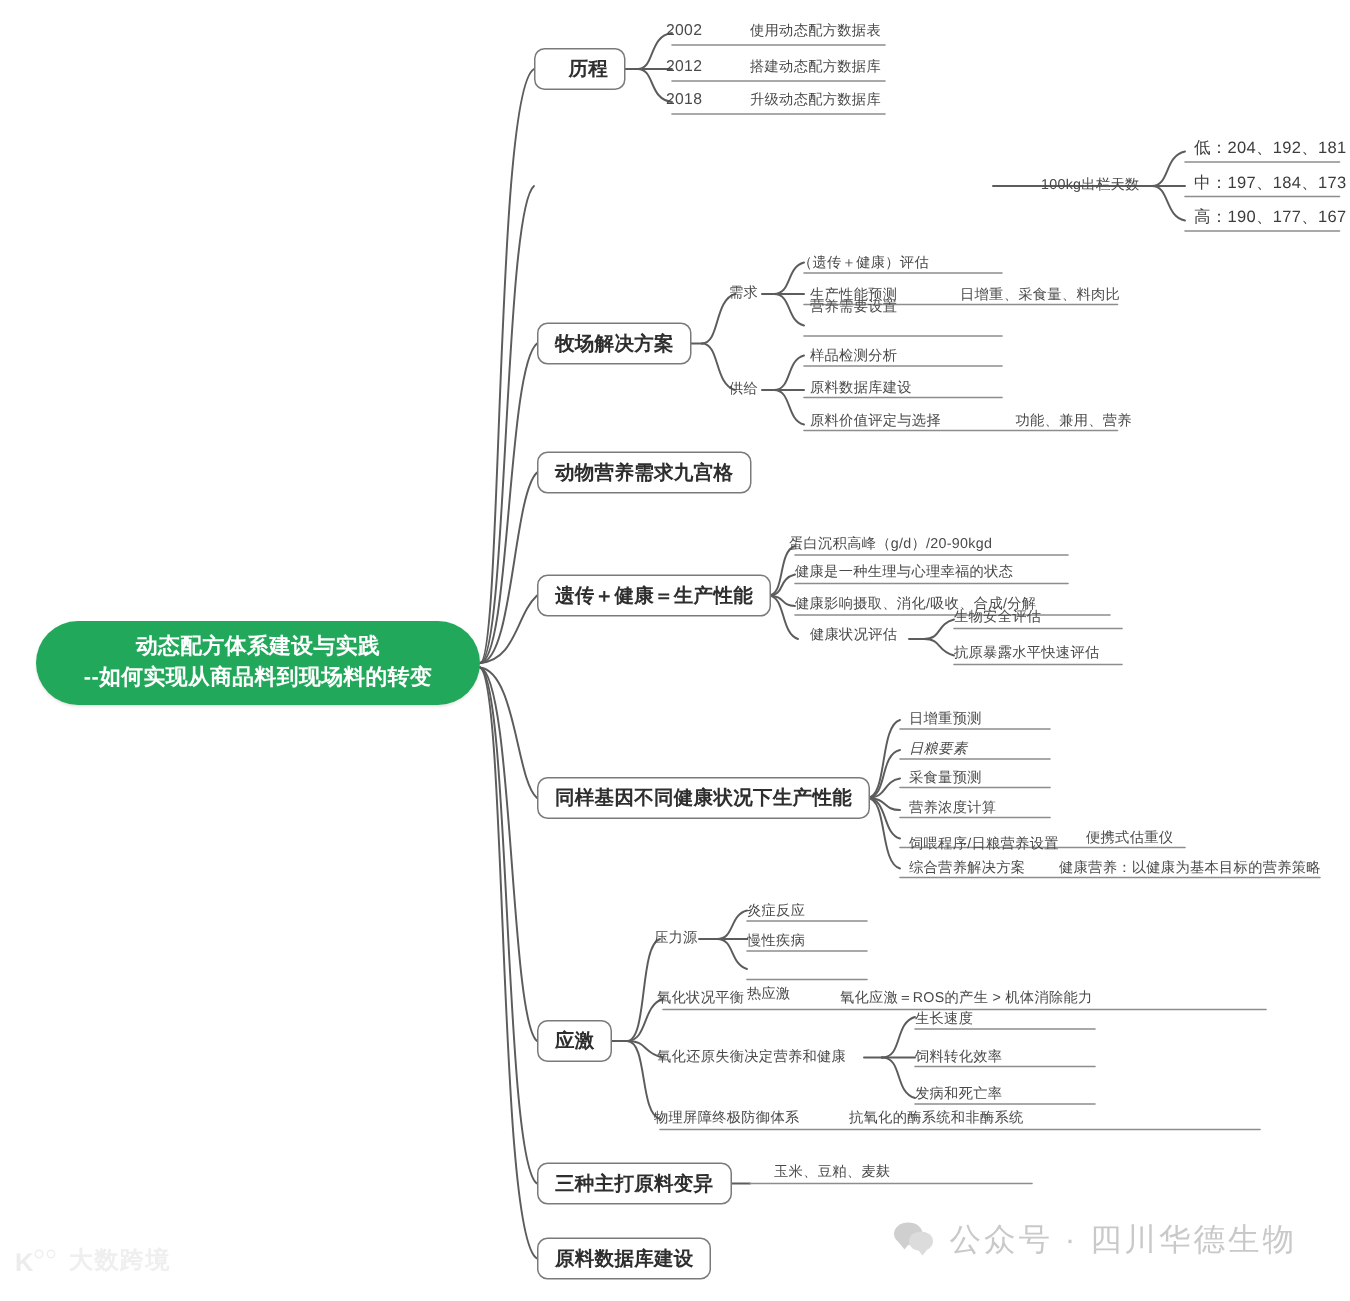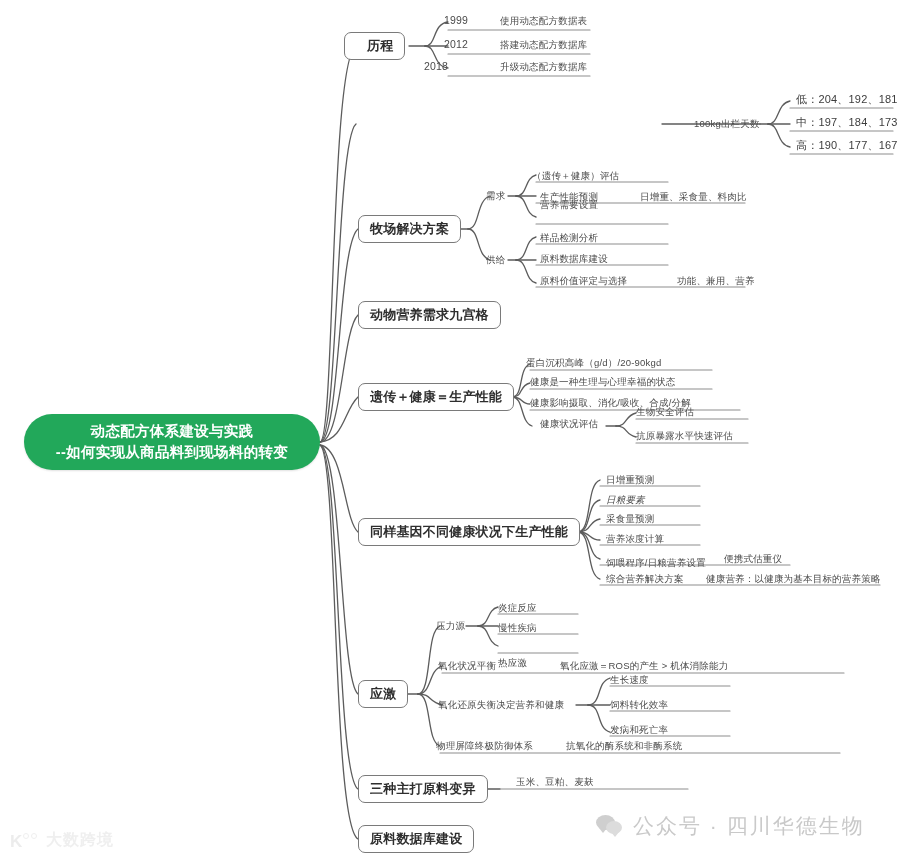"1999" div.leaf { text: 1999 -> 2002 }
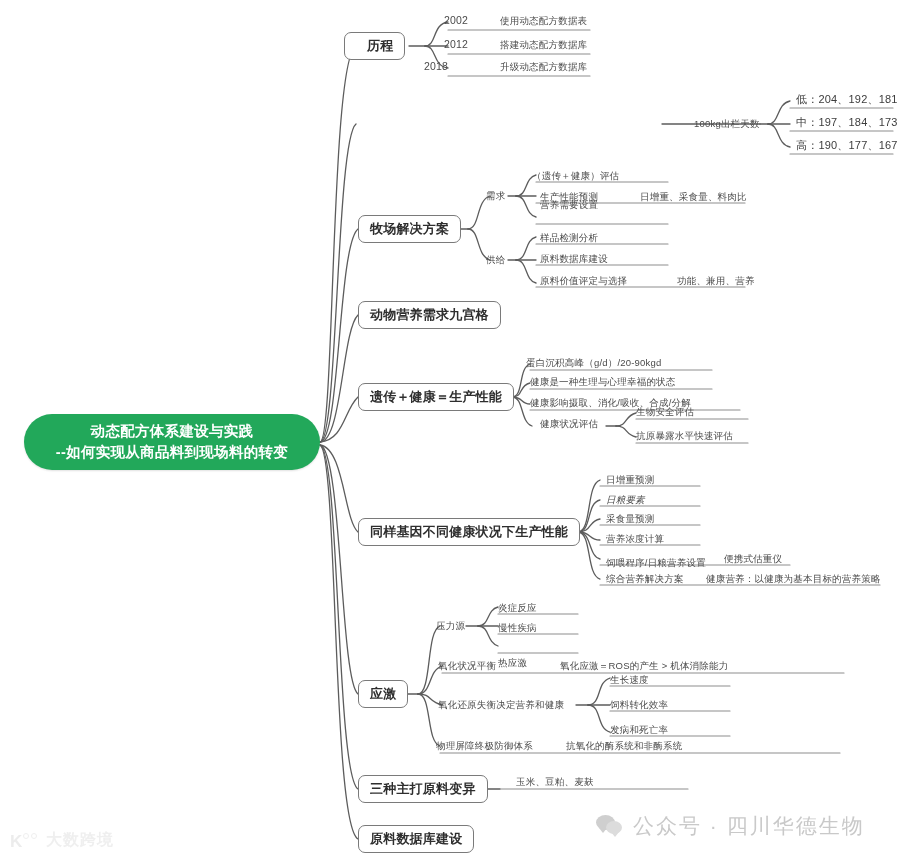"历程" div.node1 { left: 344px -> 356px }
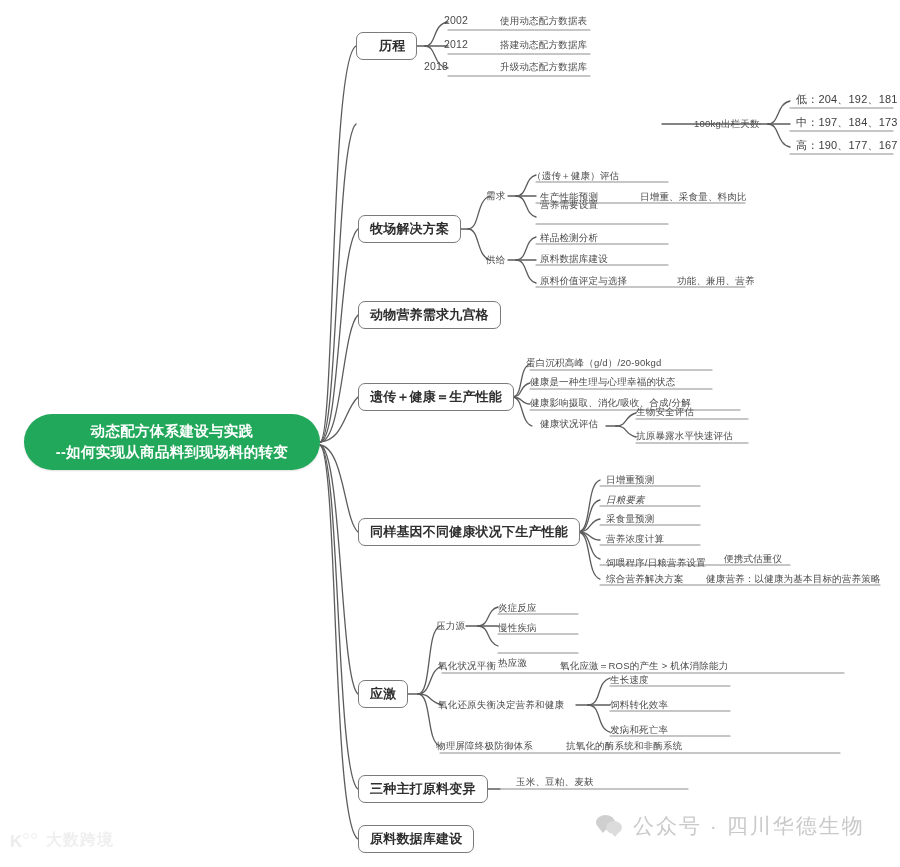"2018" div.leaf { left: 424px -> 444px }
